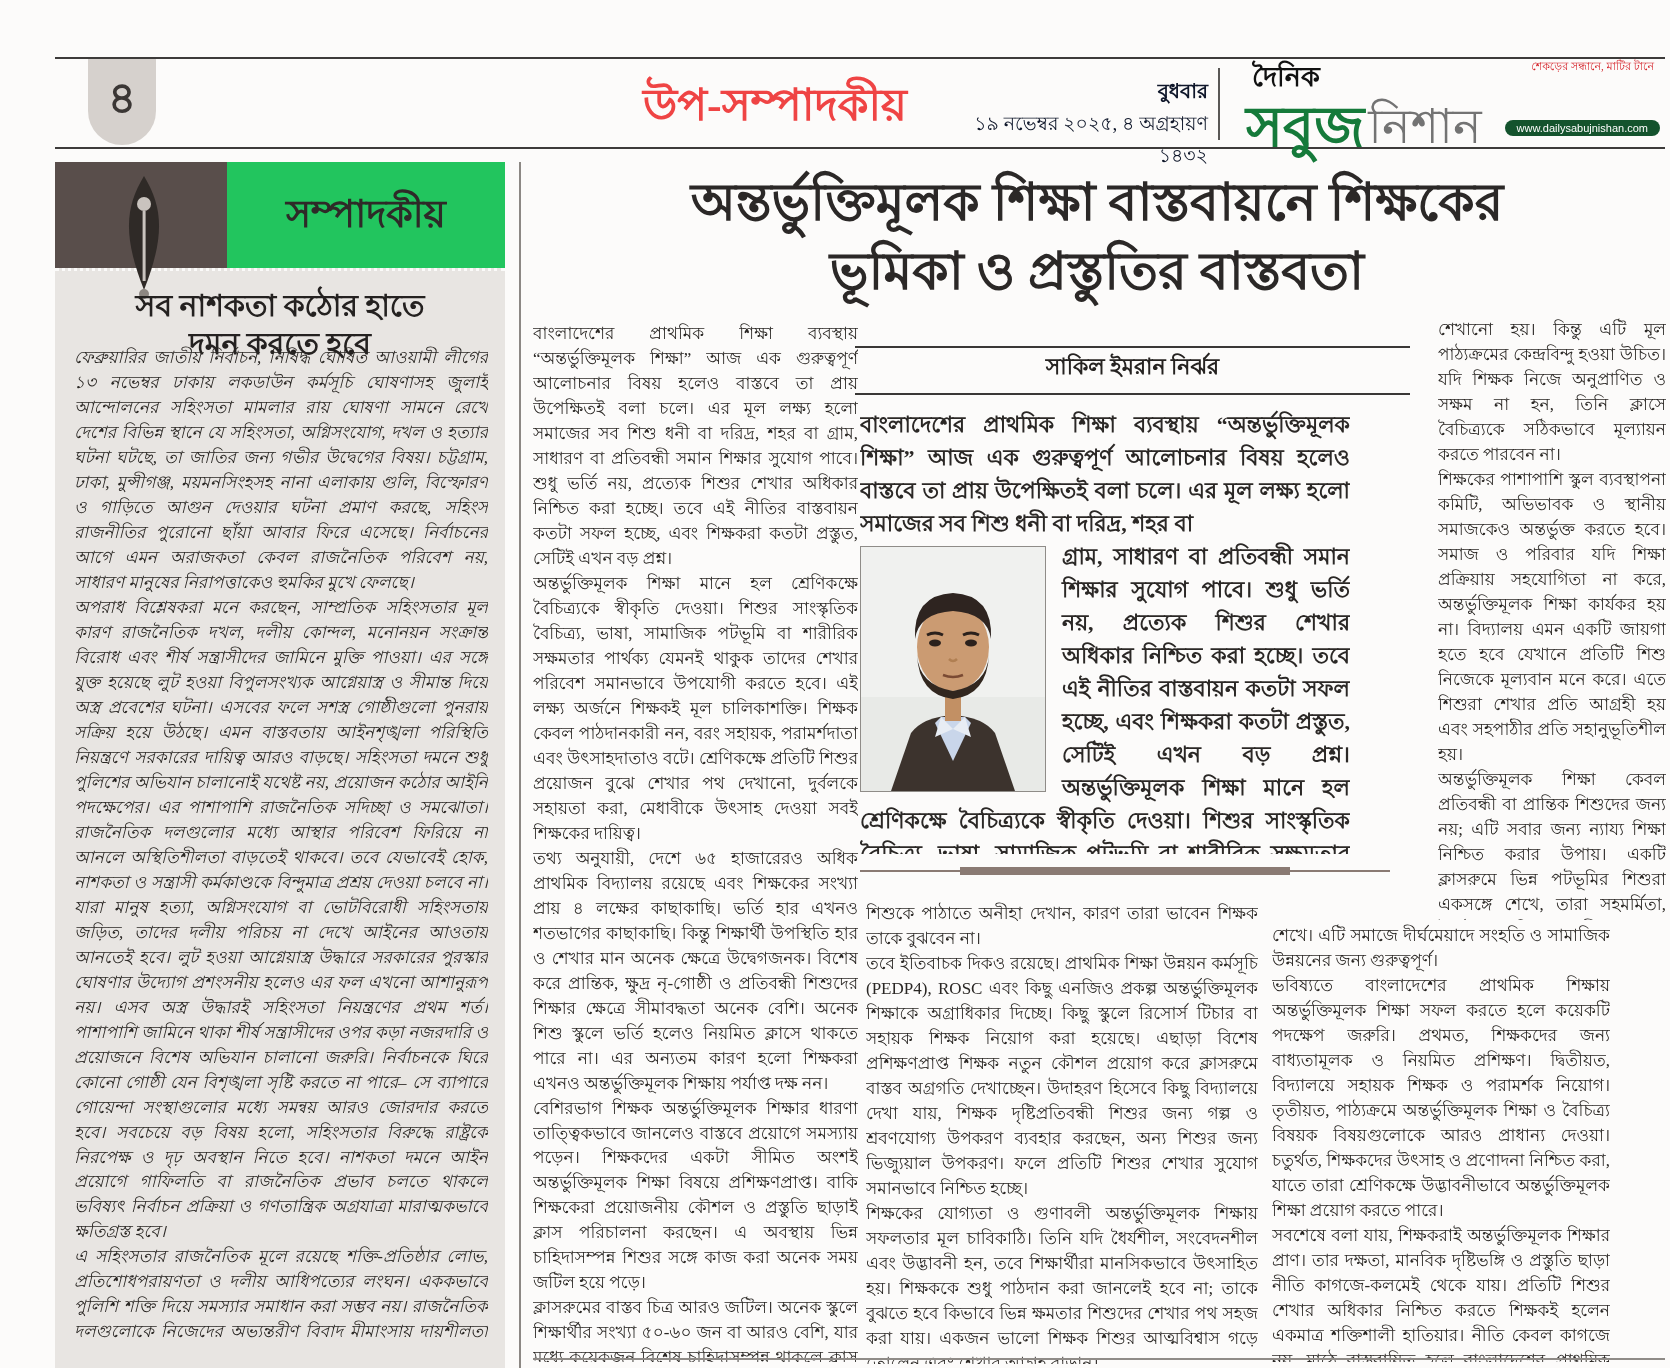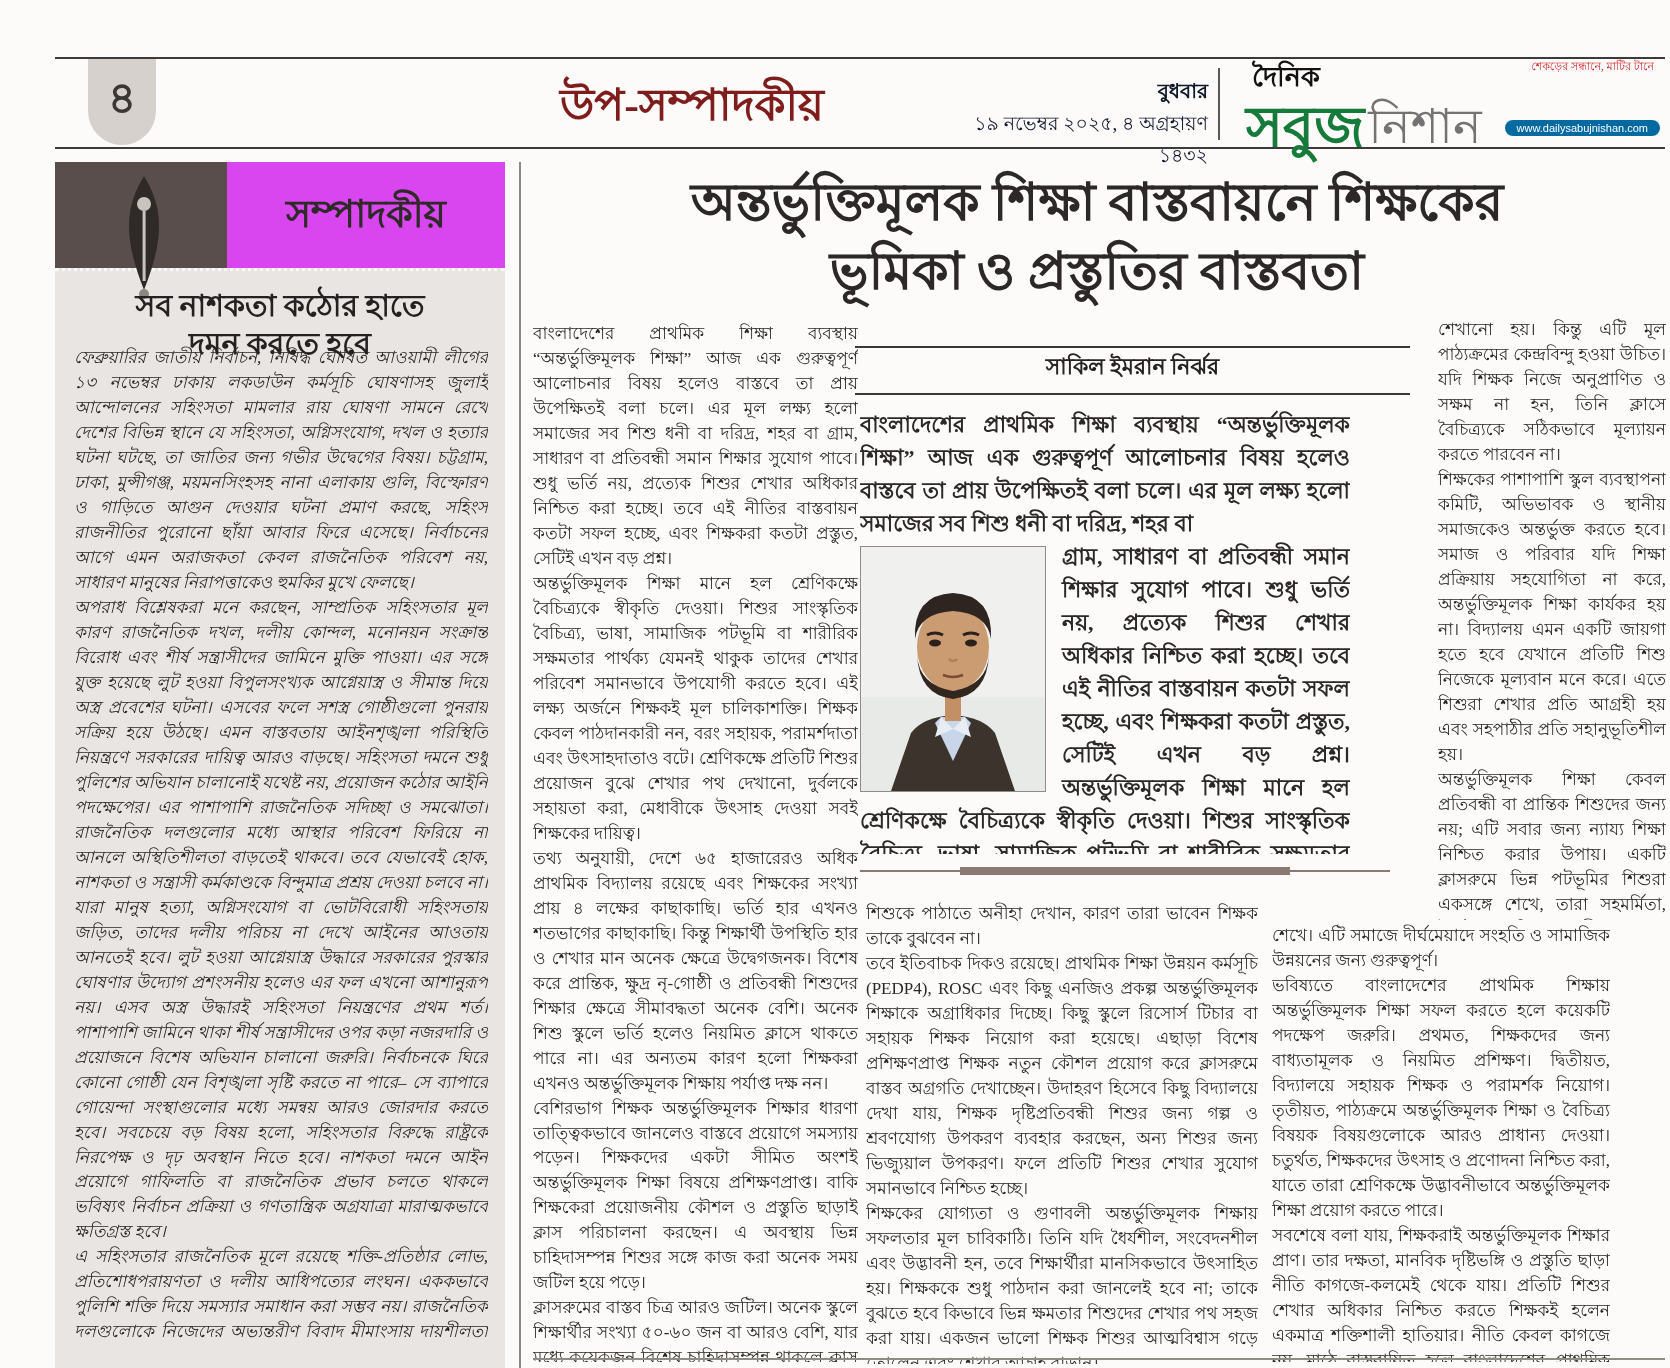"উপ-সম্পাদকীয়" #section-title { color: #7f1d1d -> #ef4444; text-align: left -> center }
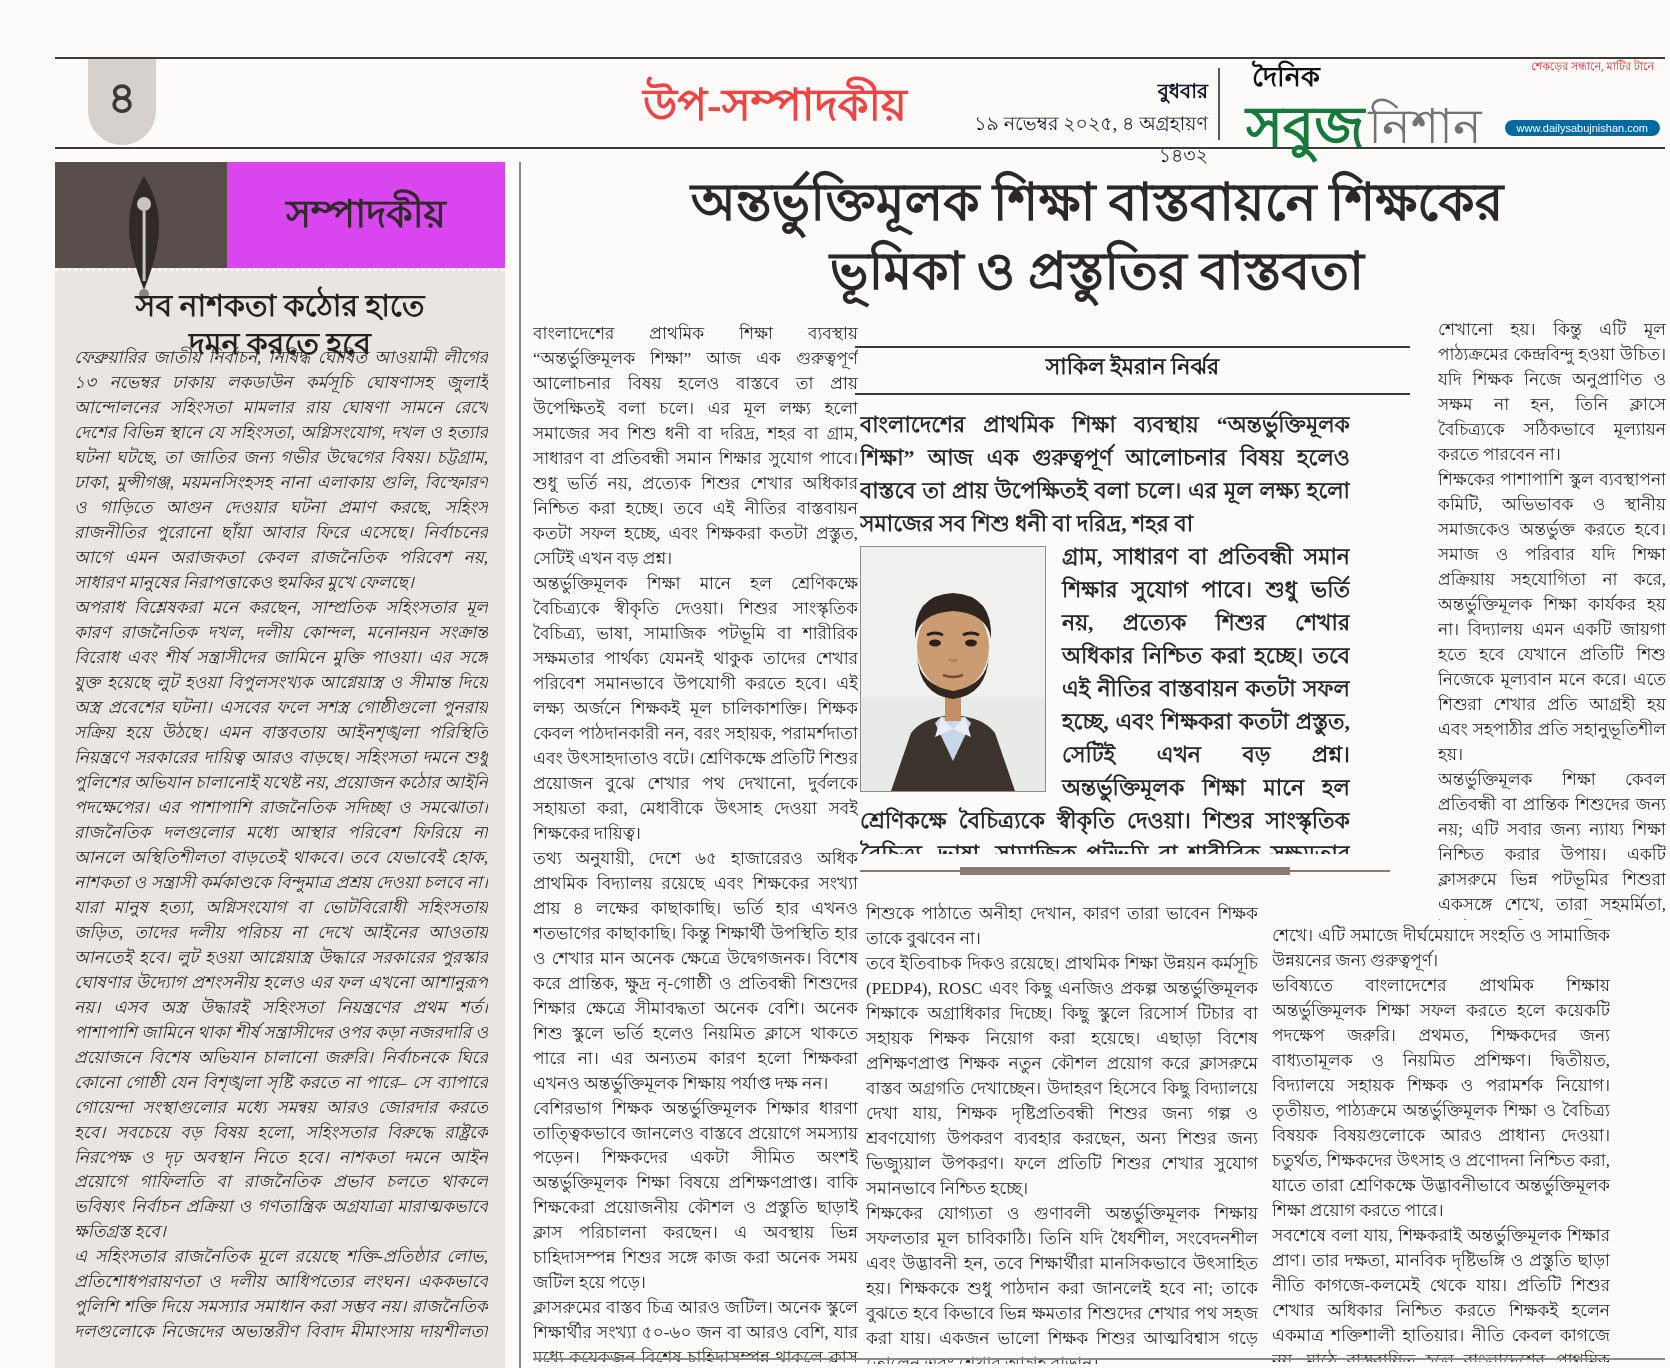"www.dailysabujnishan.com" #masthead .urlpill { background: #0369a1 -> #14532d }
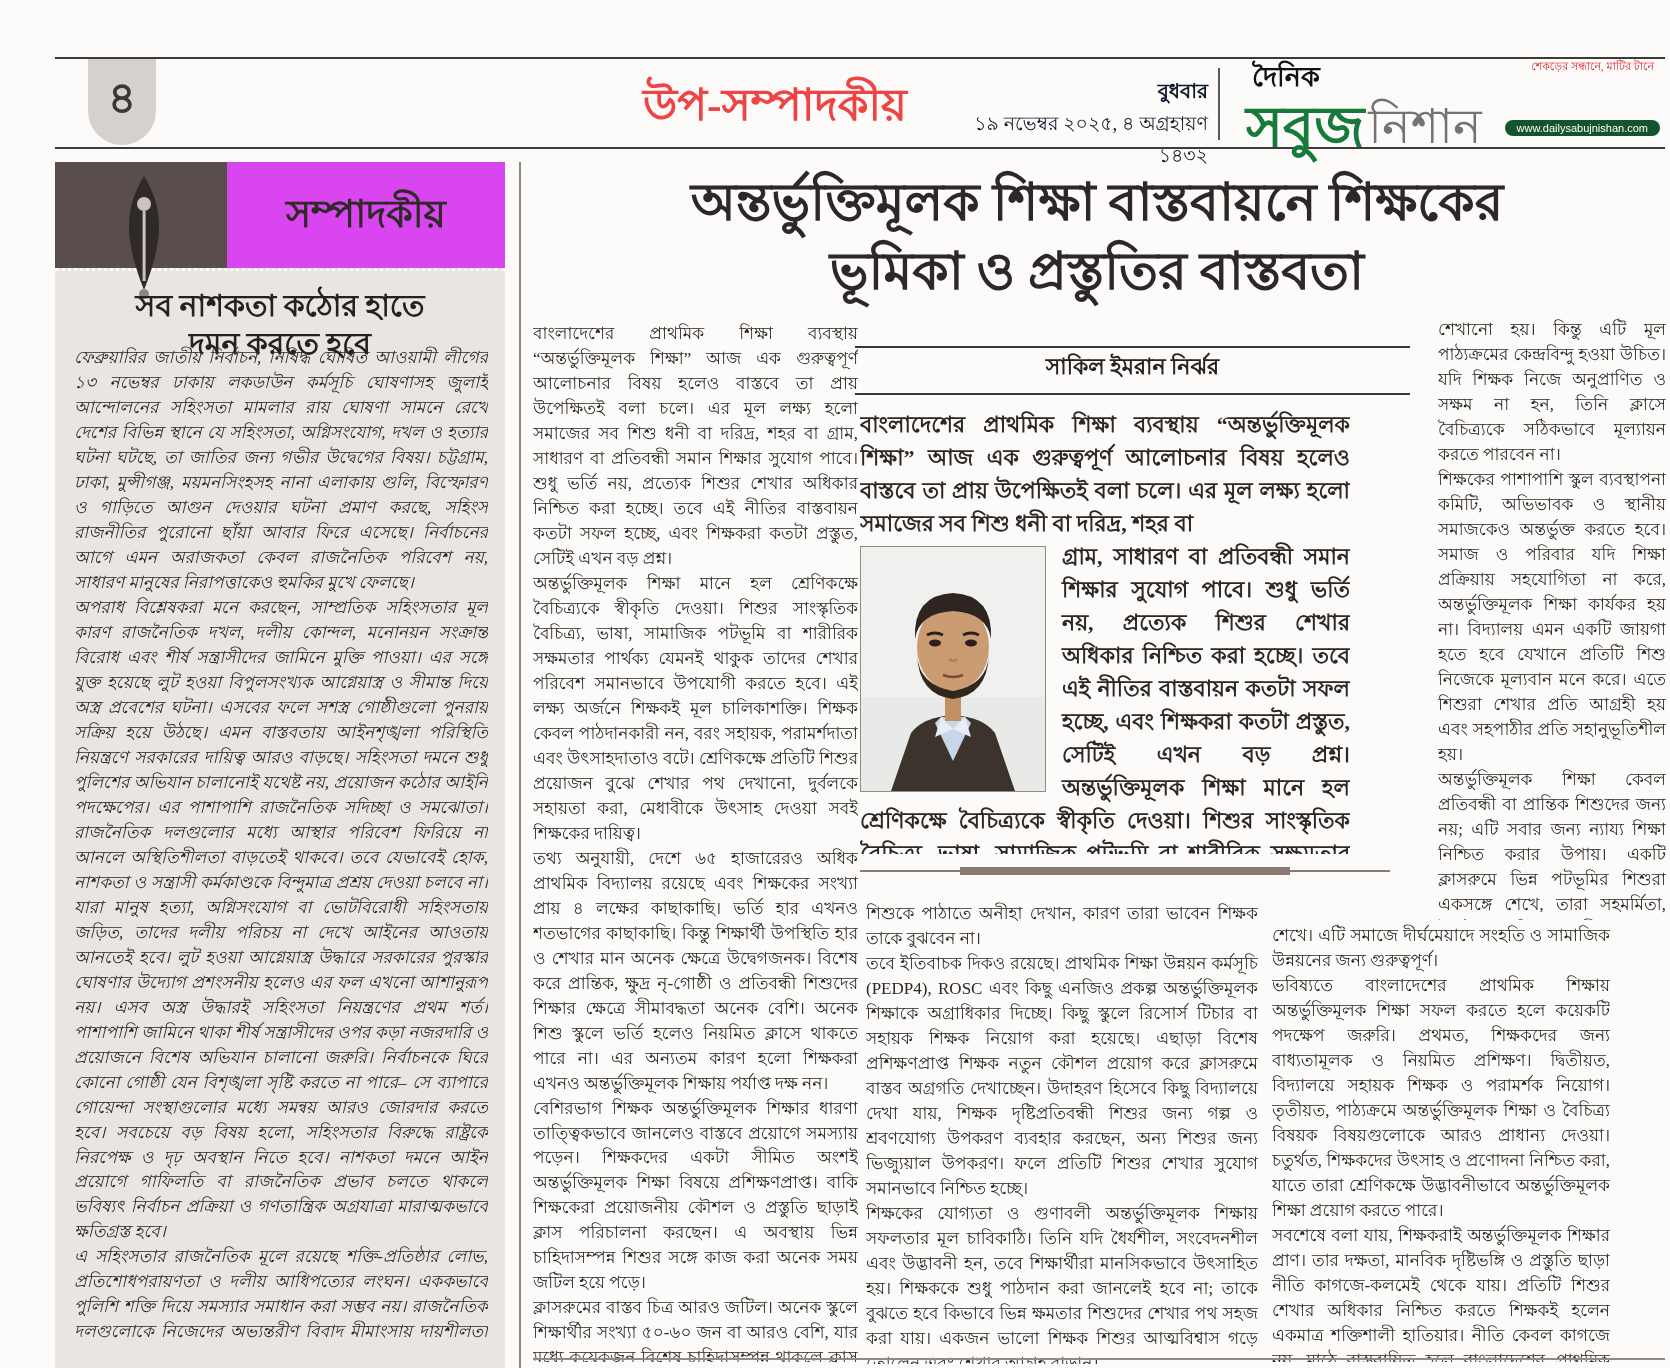"সম্পাদকীয়" #ed-light { background: #d946ef -> #22c55e }
